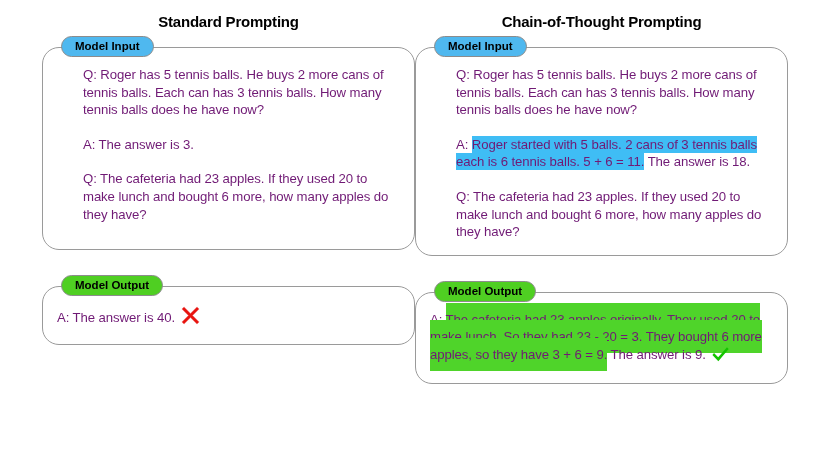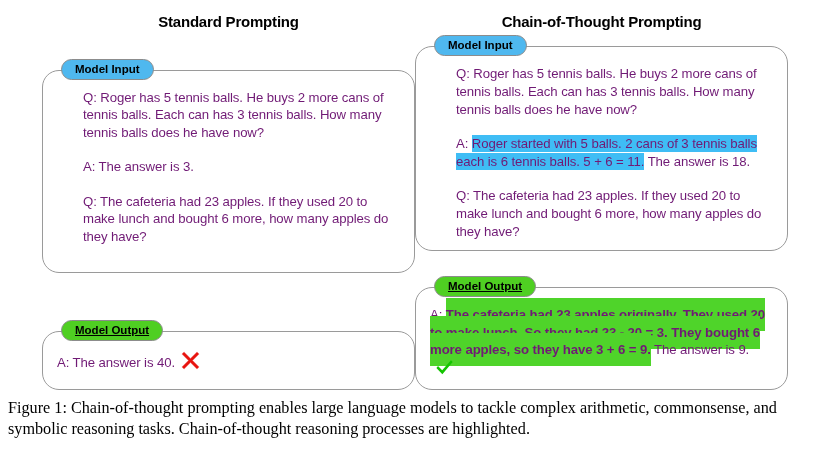"Standard Prompting" .column-left { justify-content: space-between -> none }
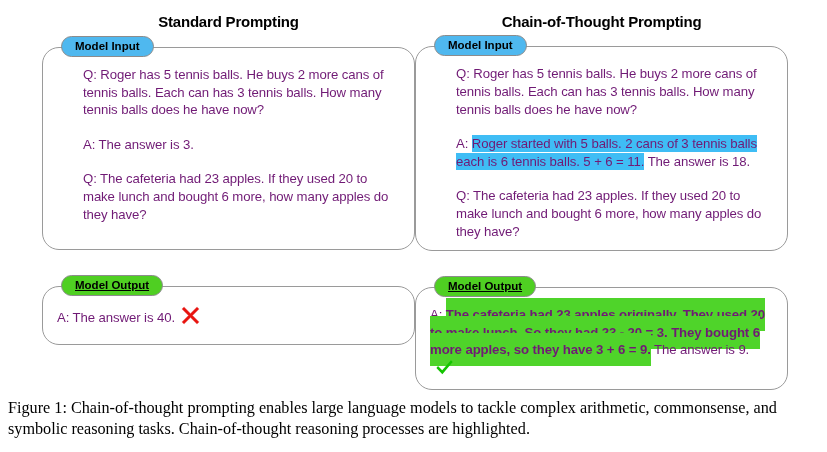"Model Output" .legend-green { text-decoration: underline -> none }
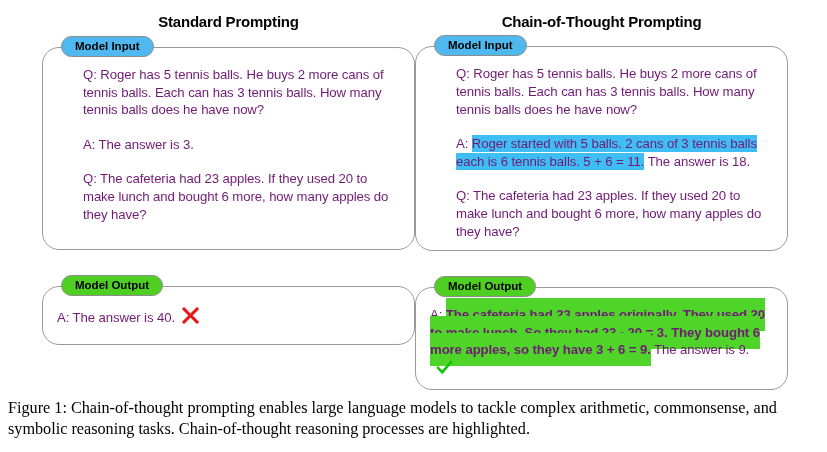"The cafeteria had 23 apples" .hl-green { font-weight: bold -> none }
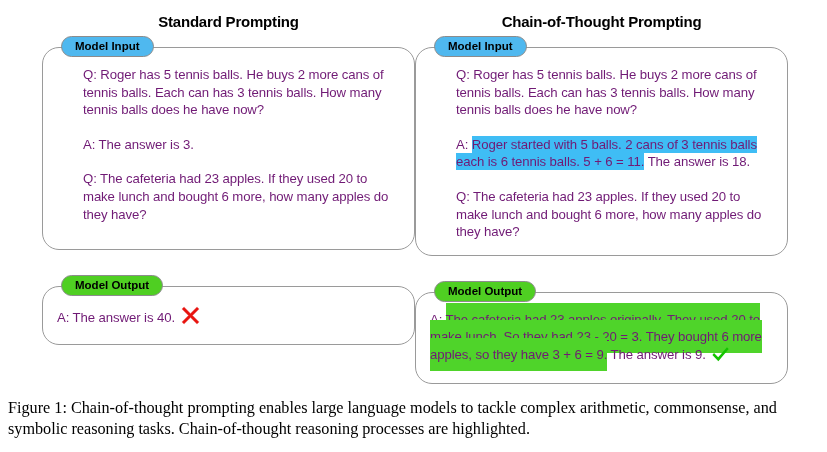"Figure 1: Chain-of-thought prompting" div.caption { html: <div><span>Figure 1:</span><span> Chain-of-thought prompting enables large language models to tackle complex arithmetic, commonsense, and symbolic reasoning tasks. Chain-of-thought reasoning processes are highlighted.</span></div> -> none }
